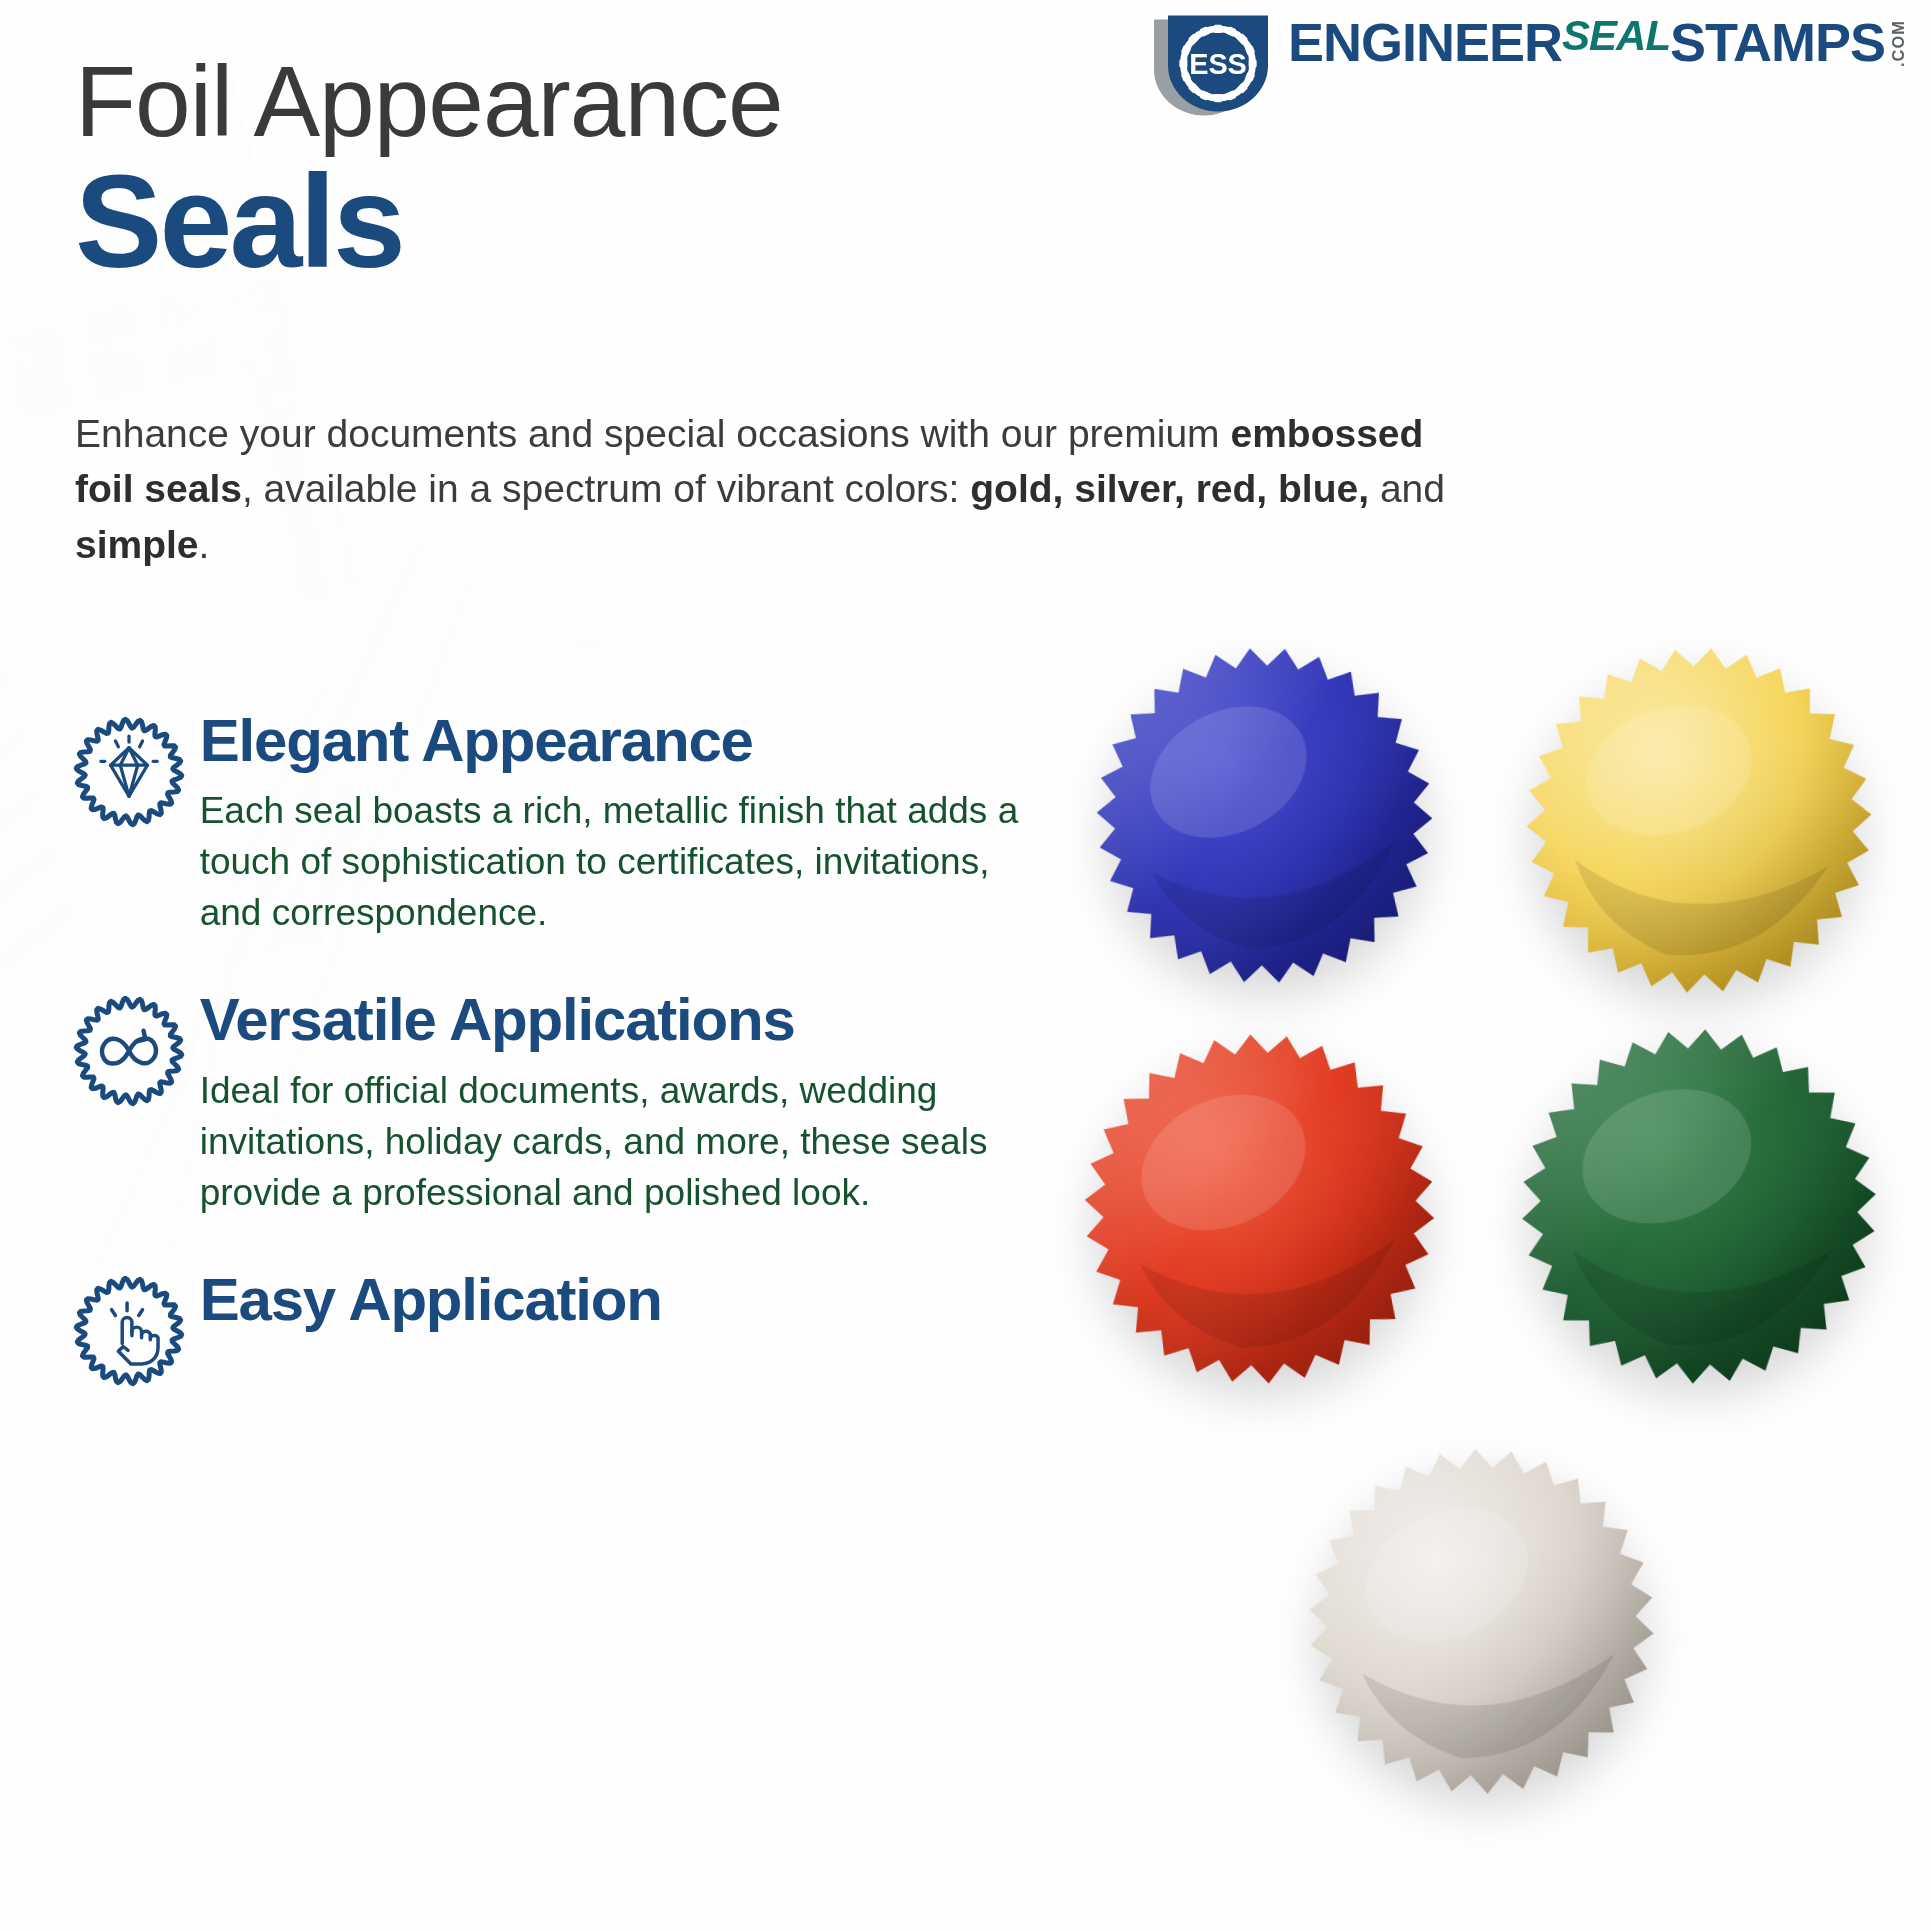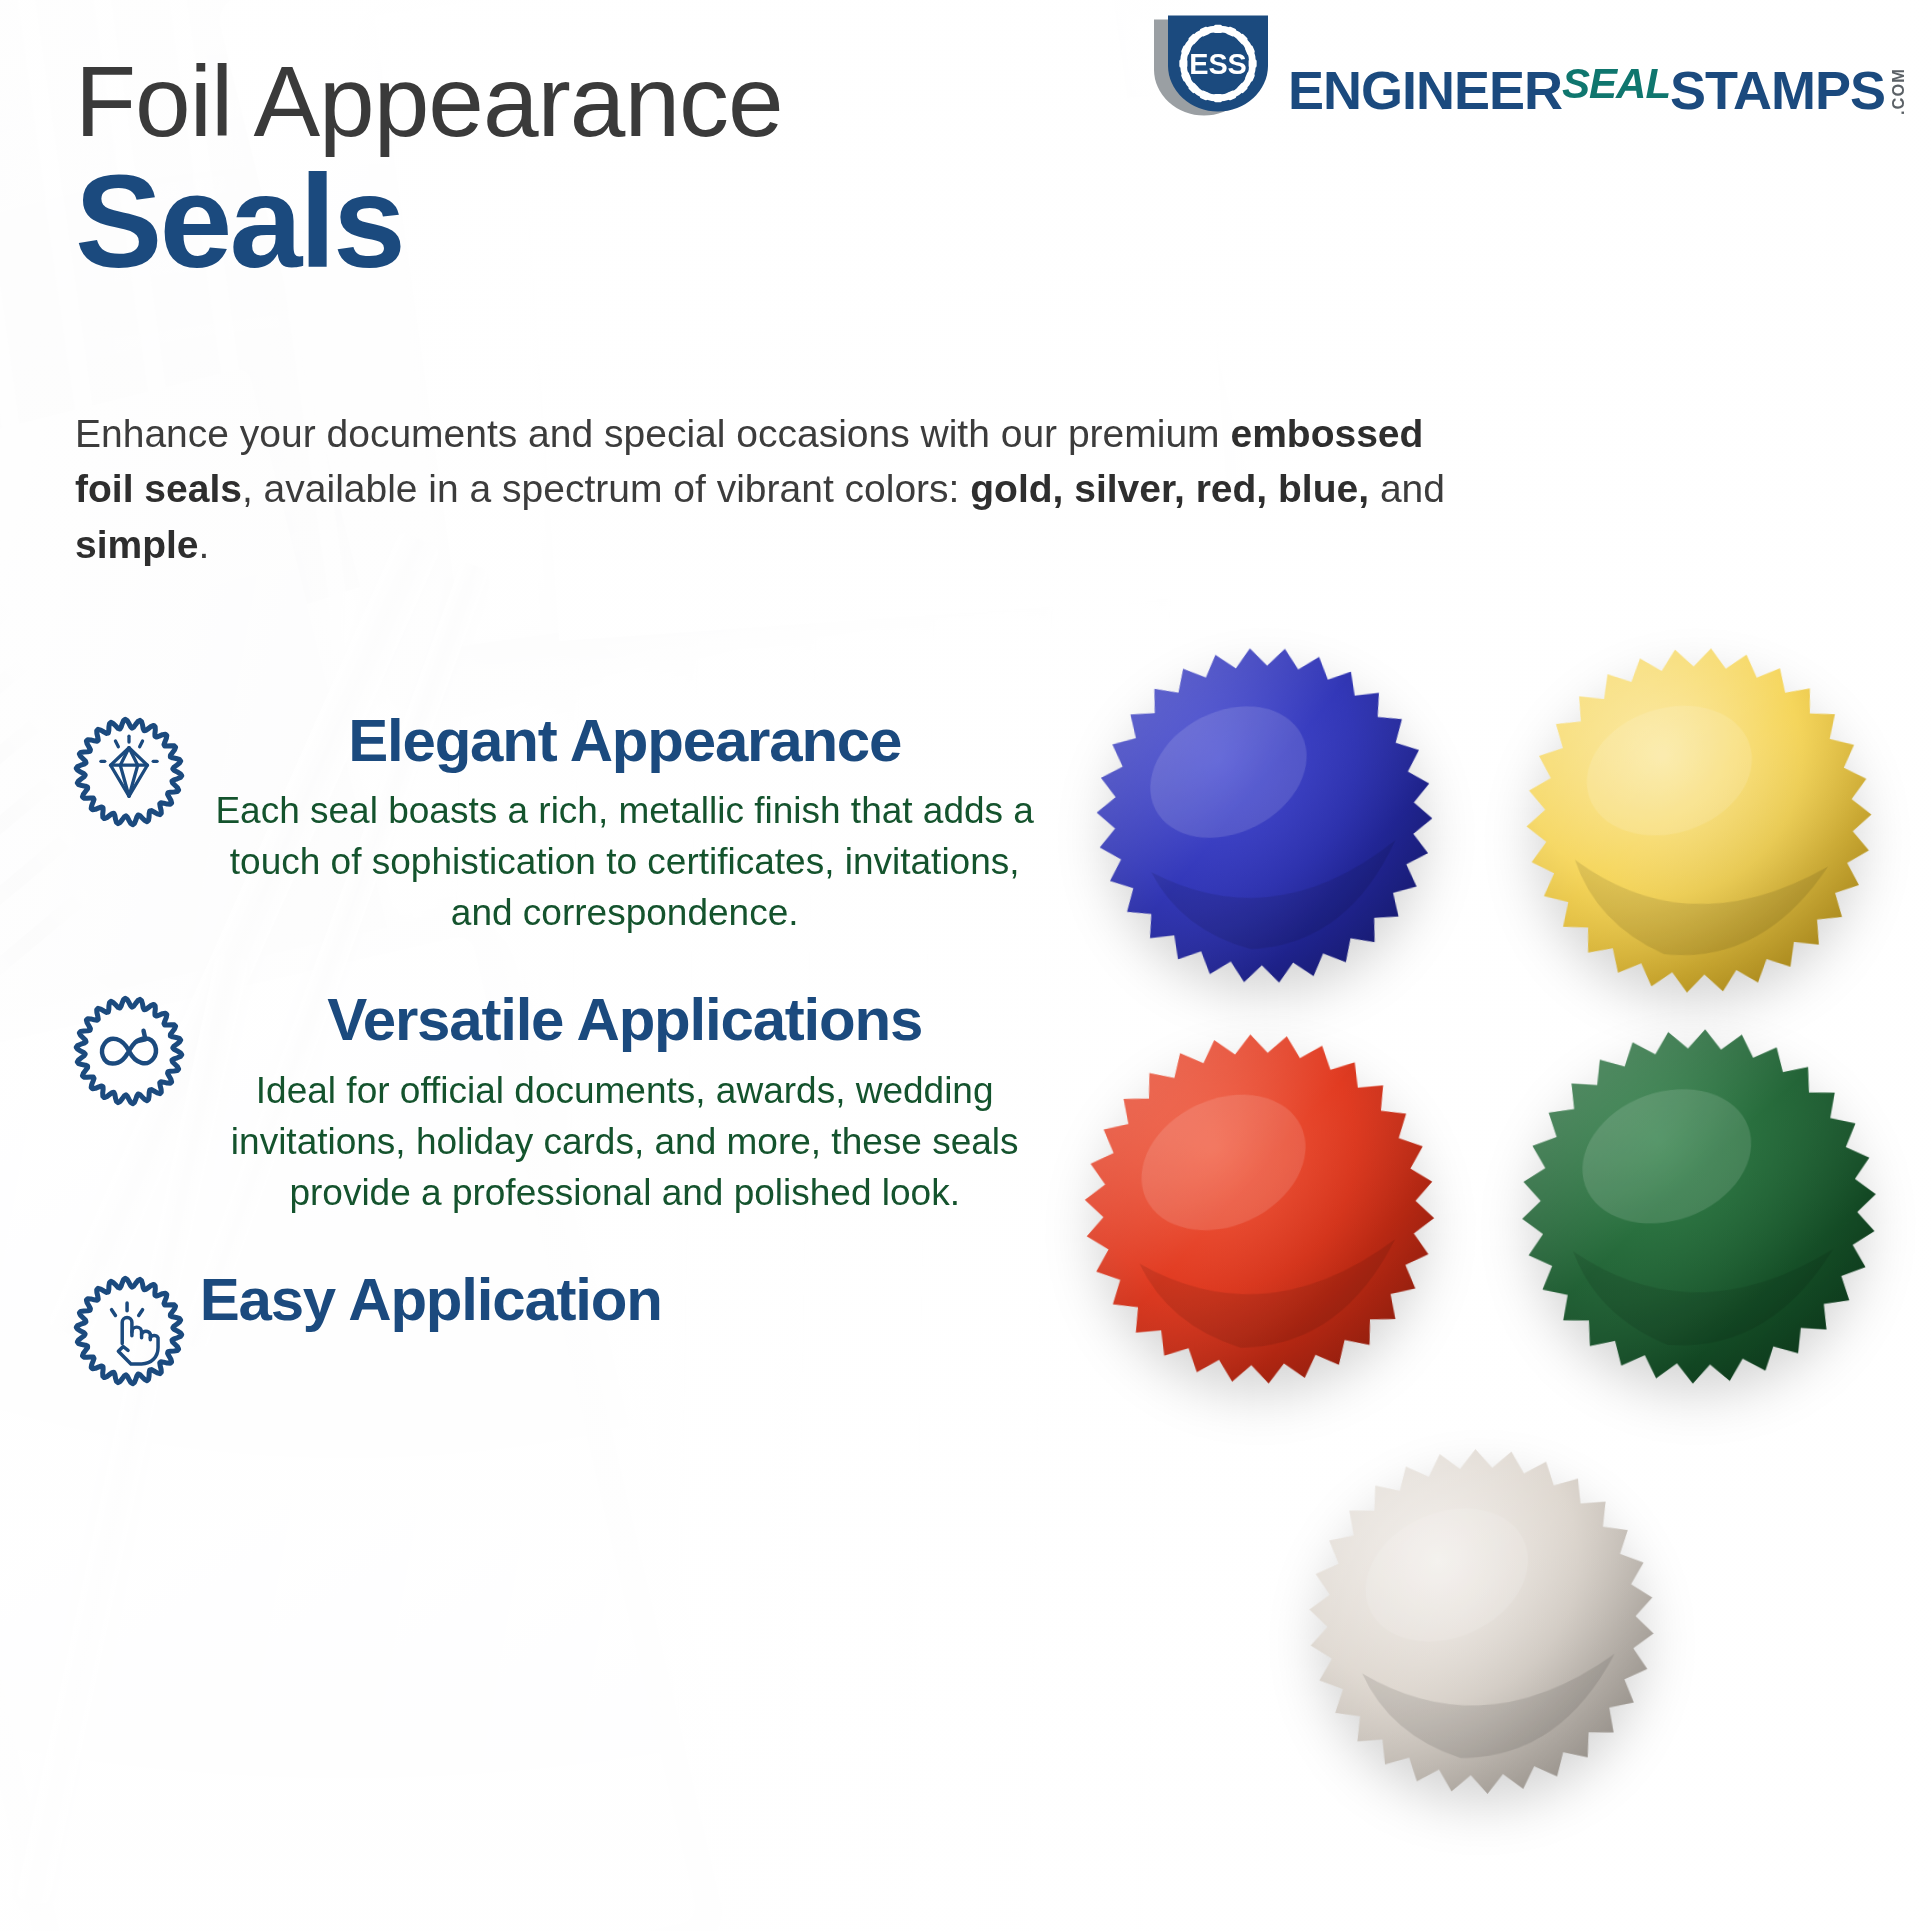"ESS" .logo { align-items: flex-end -> flex-start }
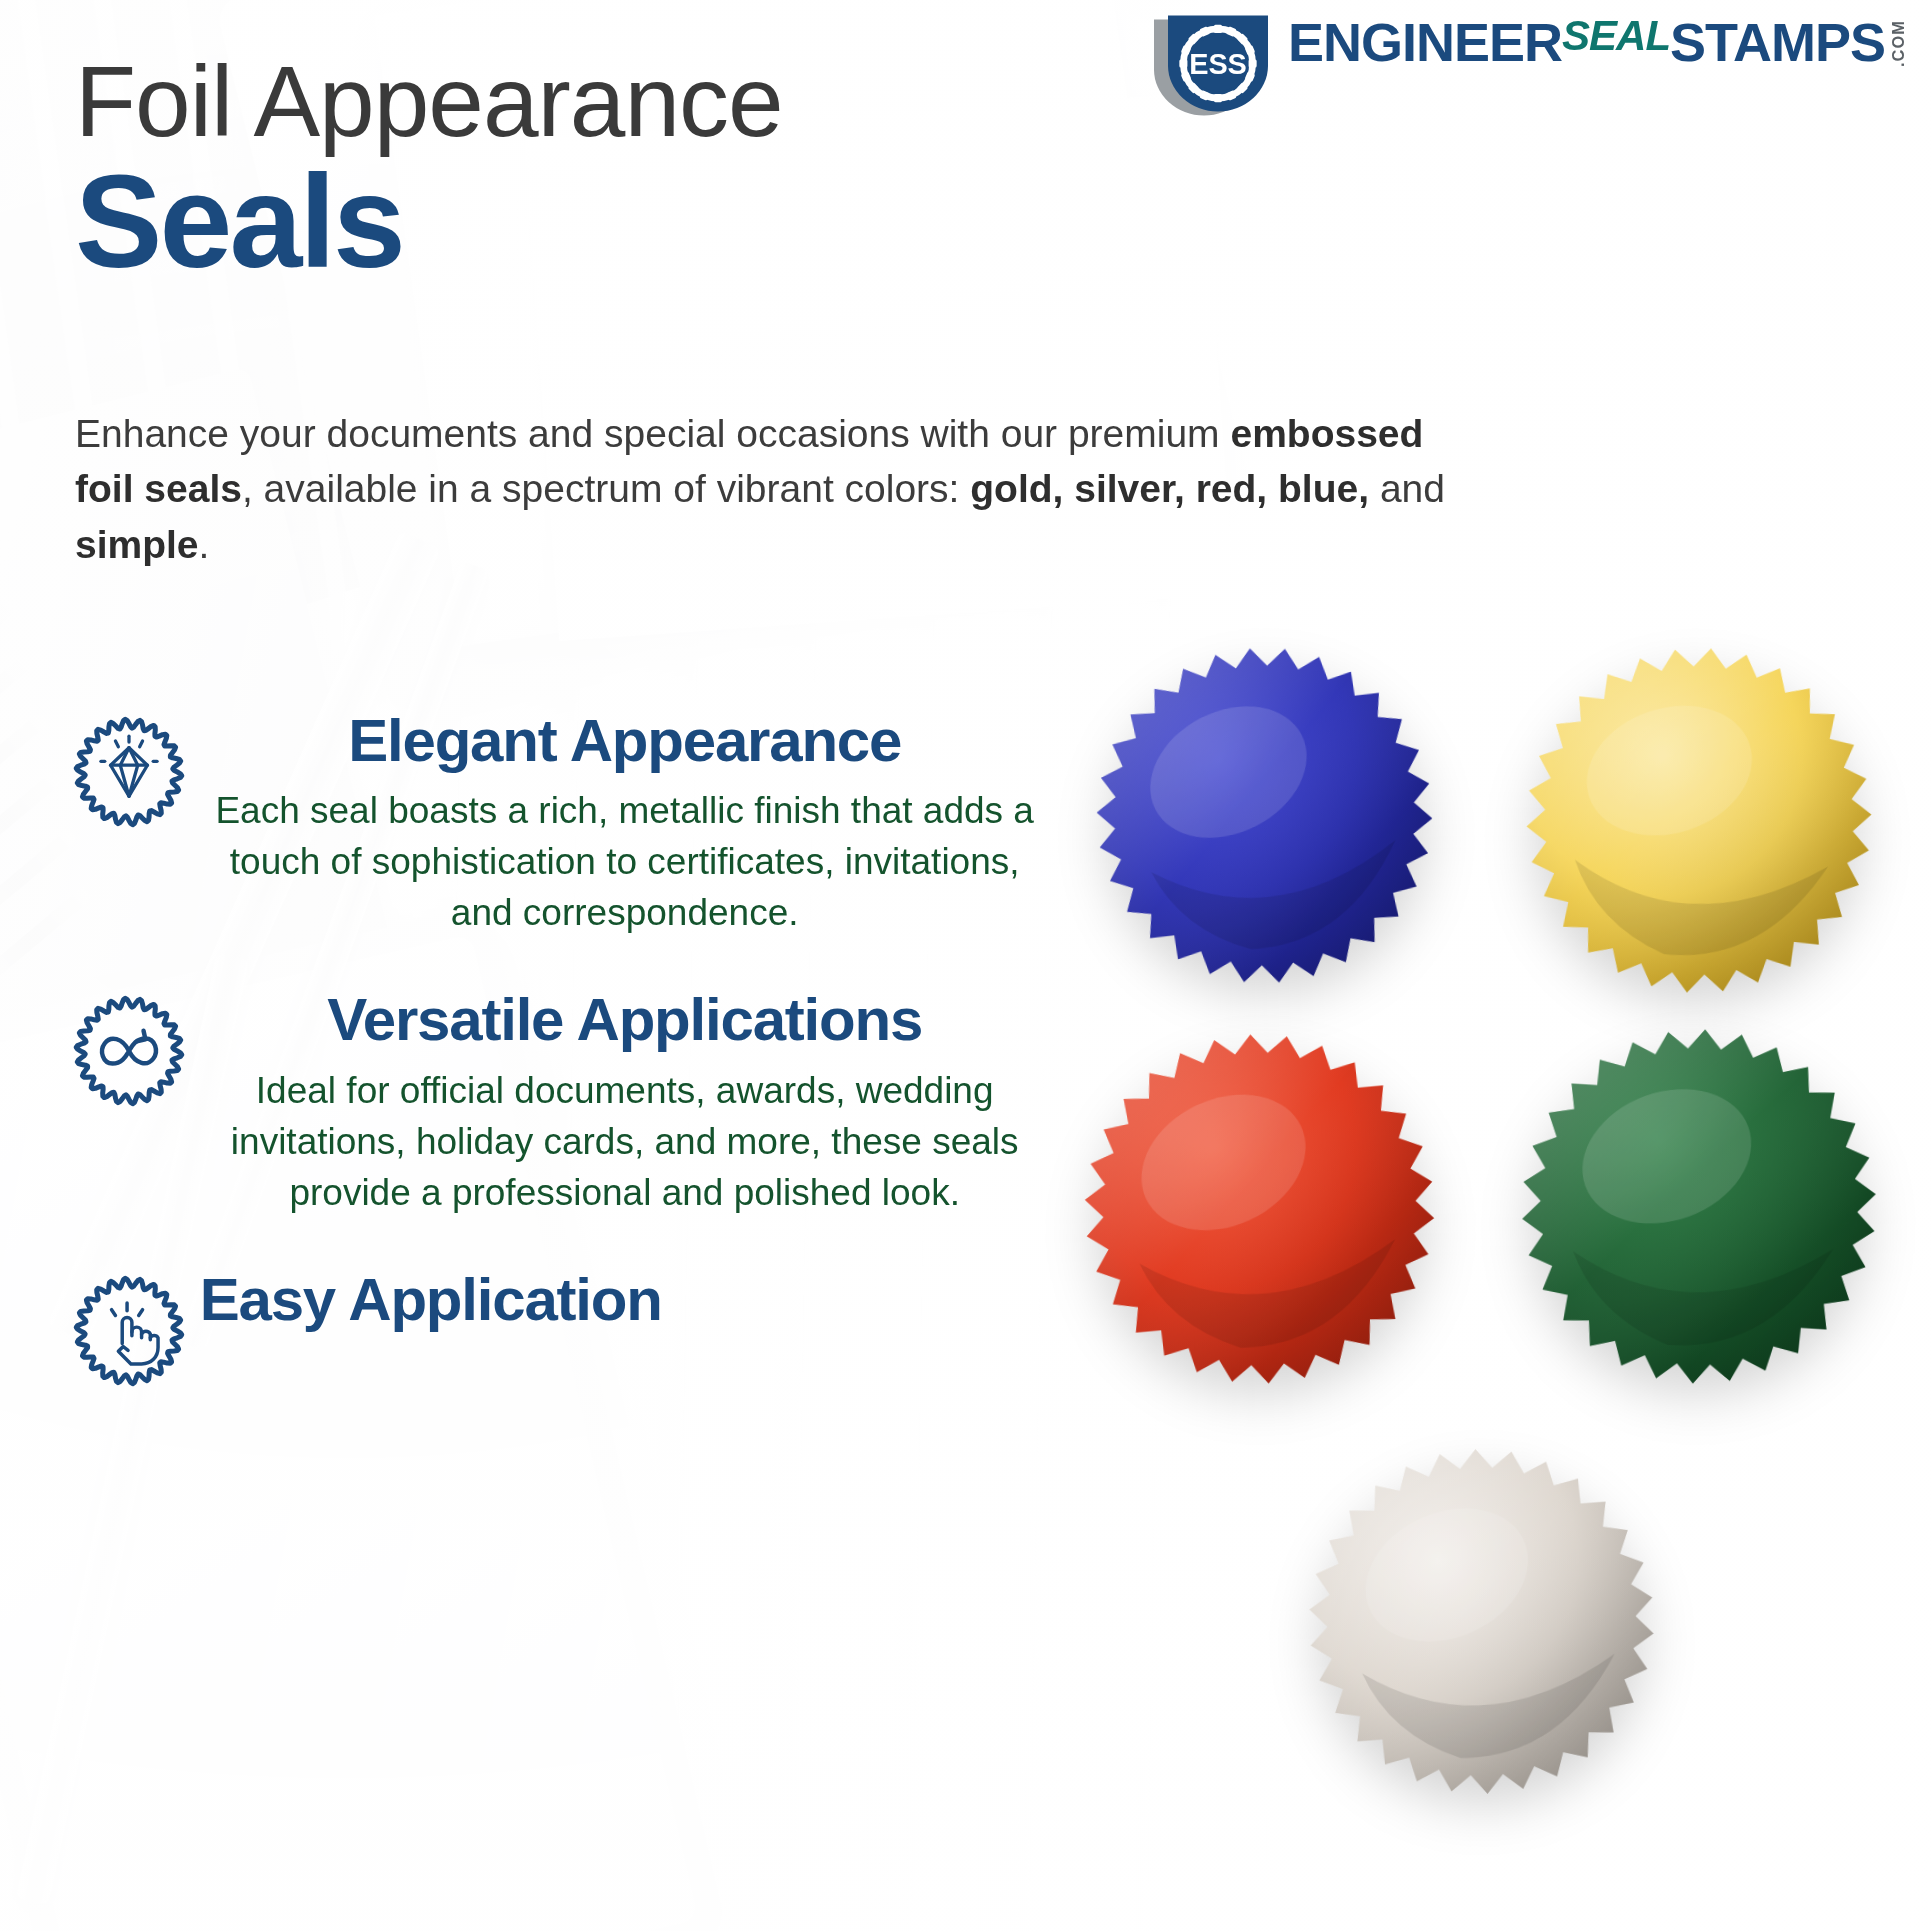"Elegant Appearance" .feature { text-align: center -> none }
